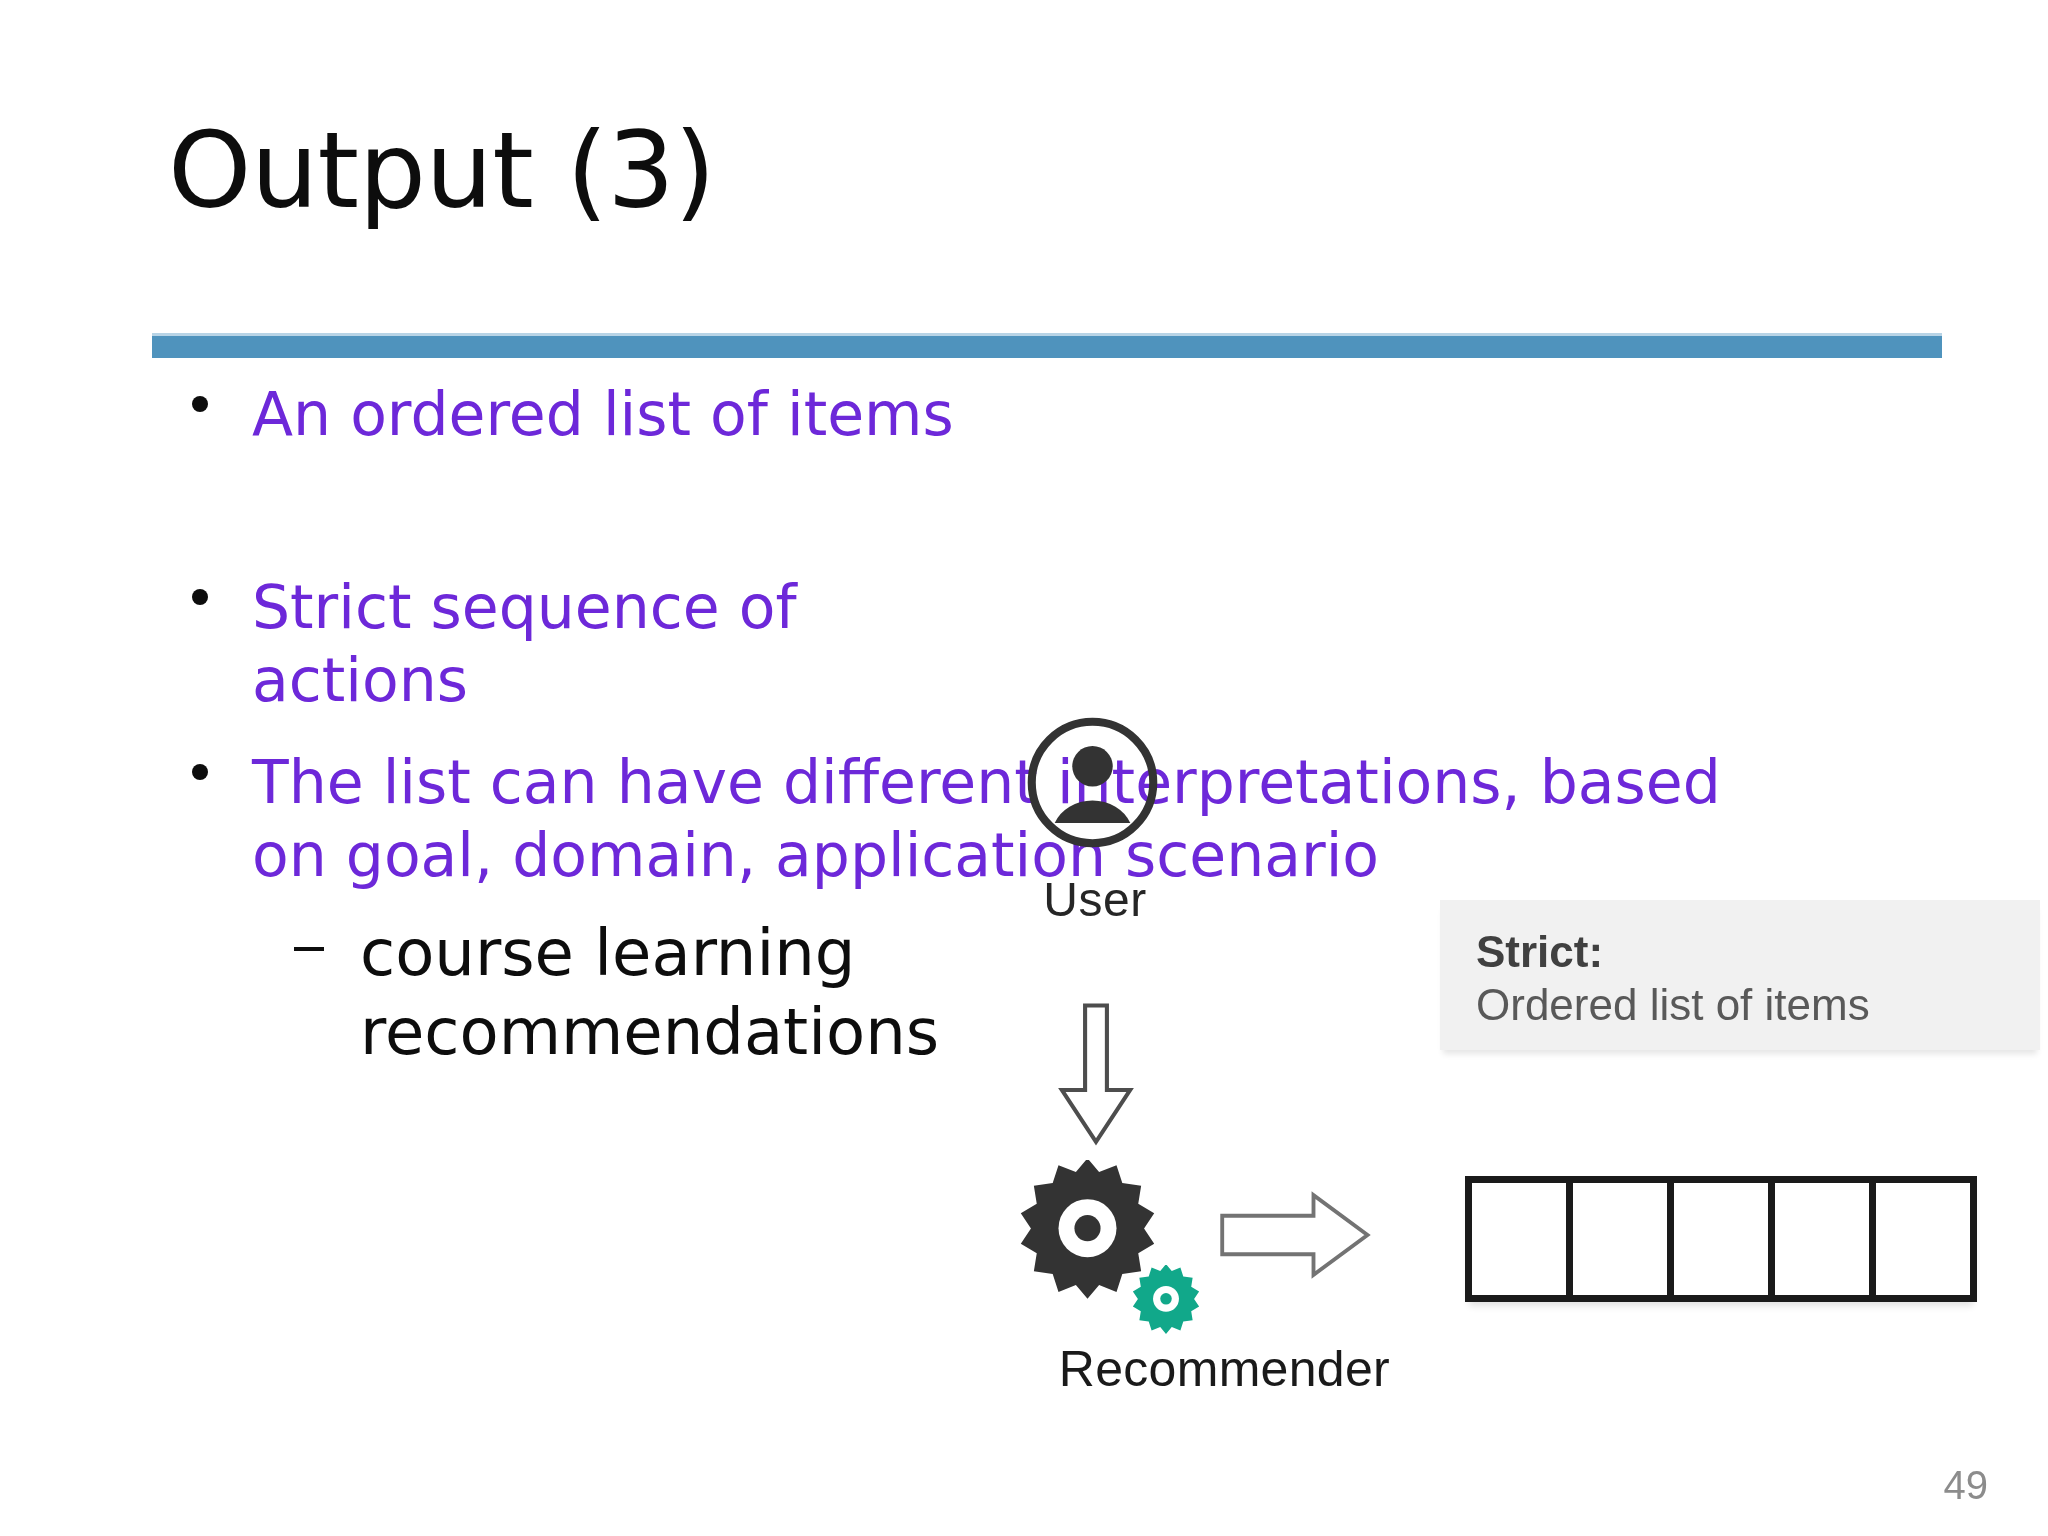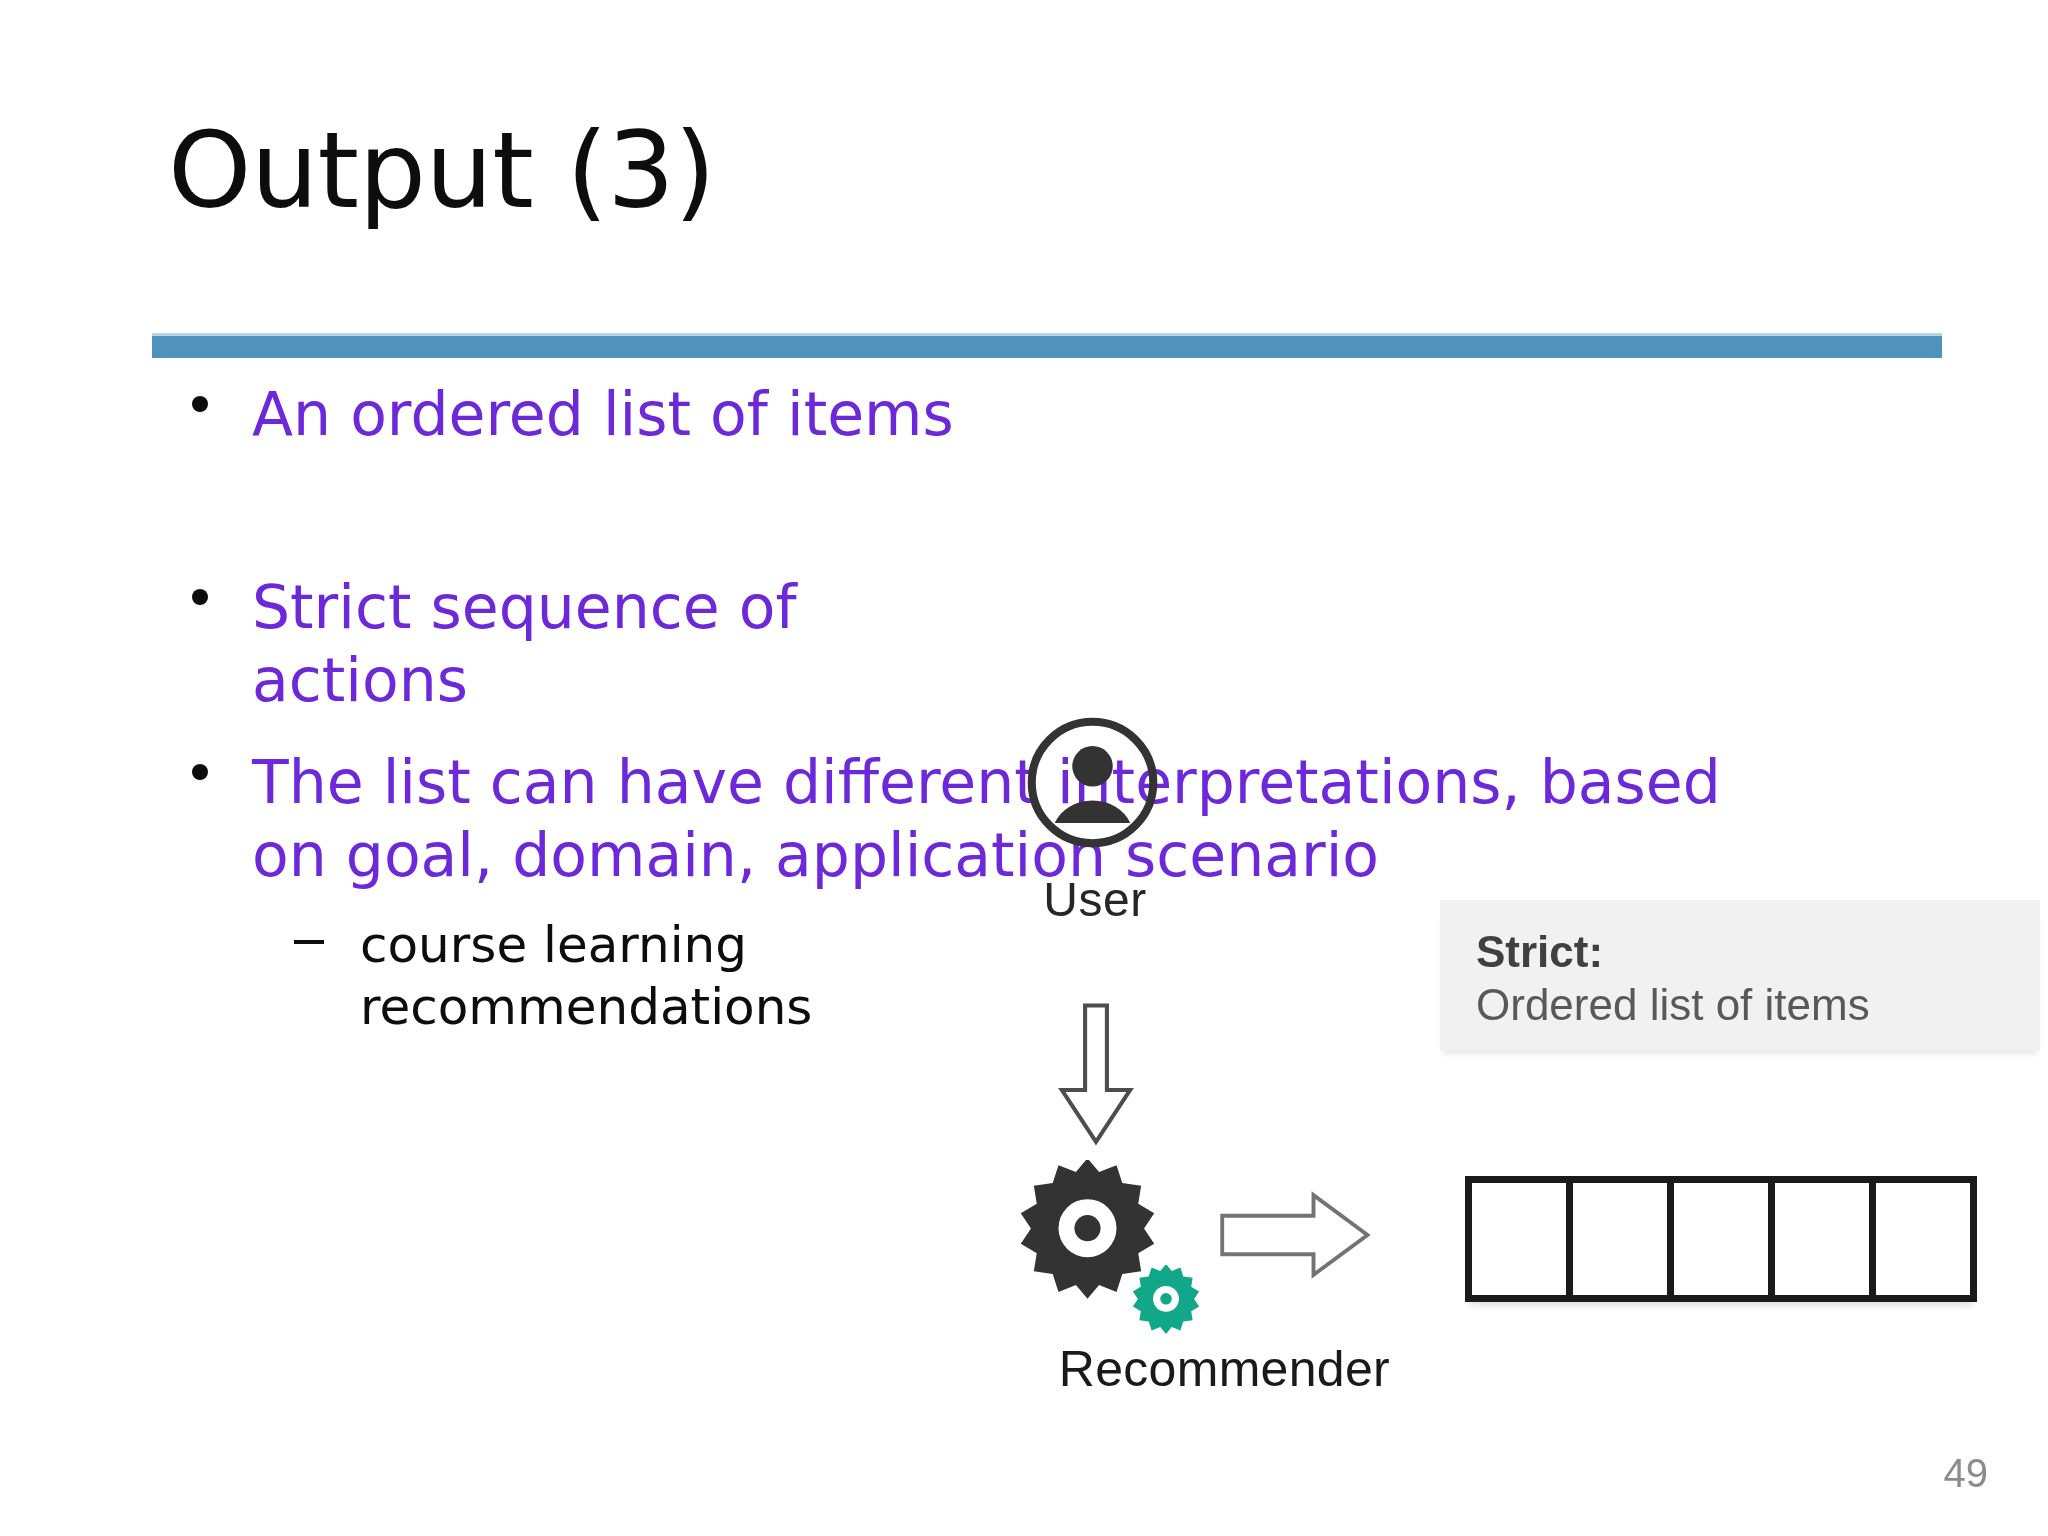"course learning recommendations" .sub-bullet { font-size: 50px -> 64px }
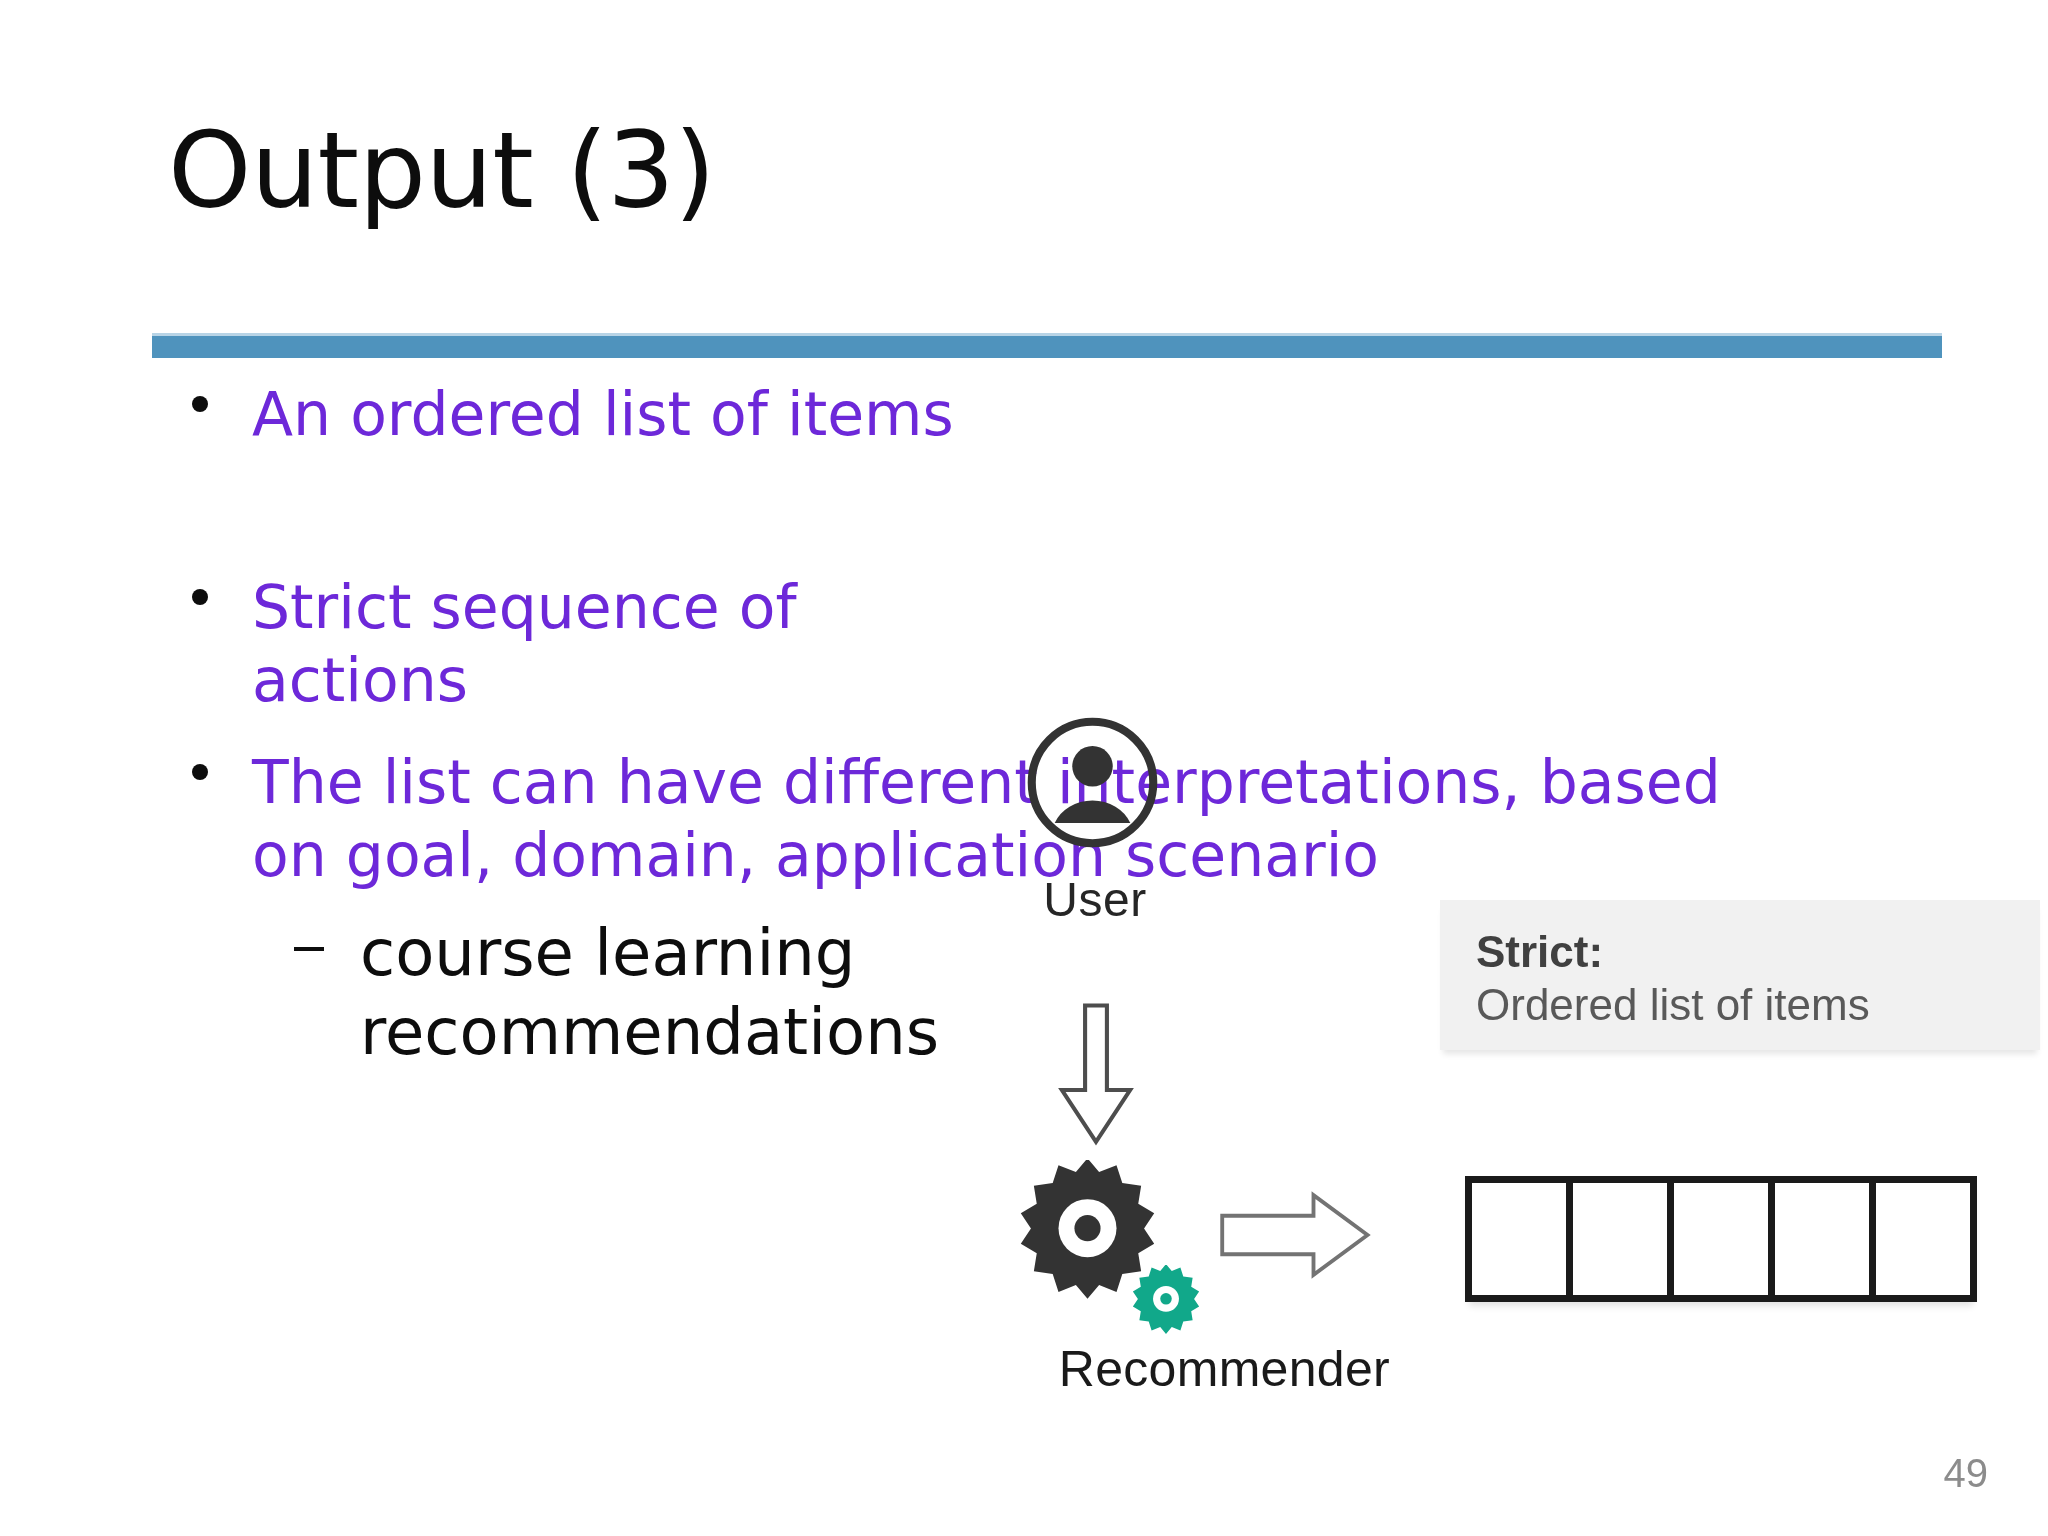"49" .page-number { bottom: 40px -> 28px }
